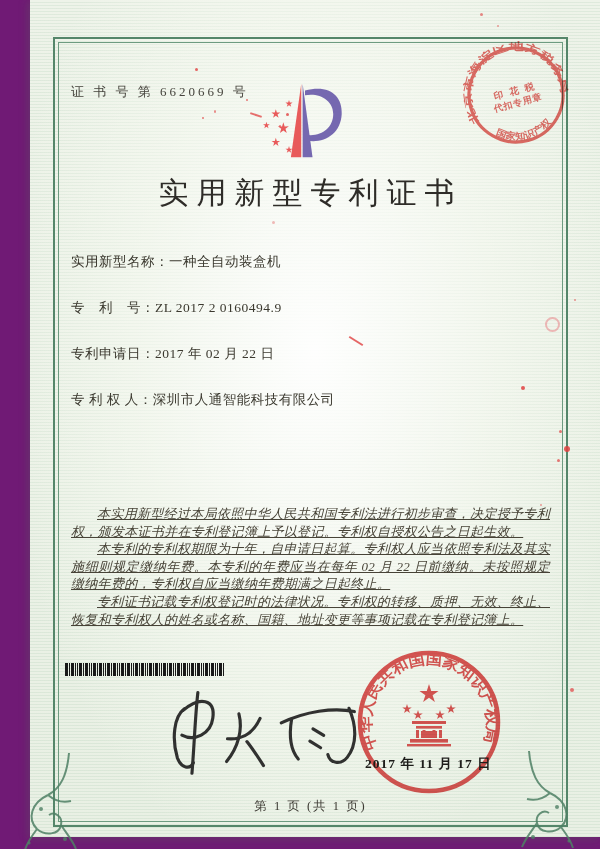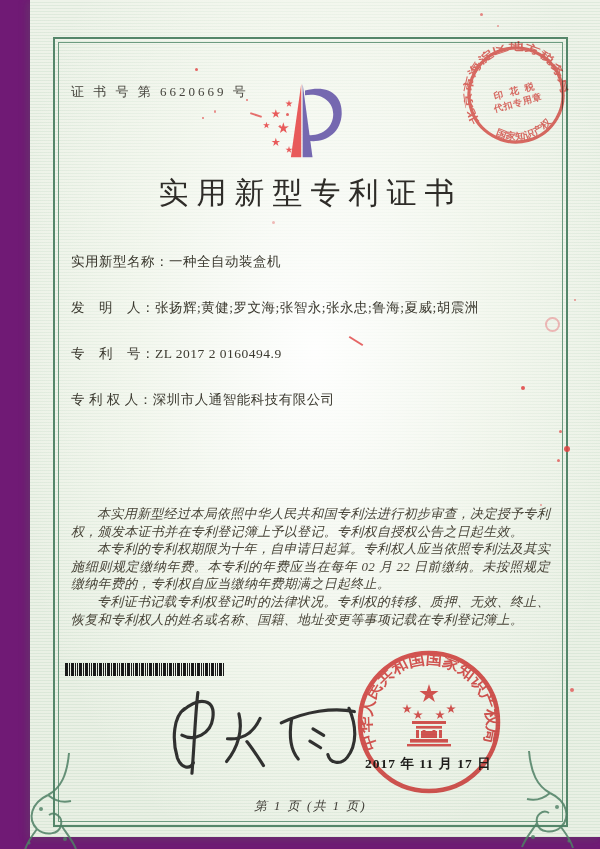"发 明 人：张扬辉;黄健;罗文海;张智永;张永忠;鲁海;夏威;胡震洲" div.field-row { html: <div> <span>发 明 人：</span><span>张扬辉;黄健;罗文海;张智永;张永忠;鲁海;夏威;胡震洲</span> </div> -> none }
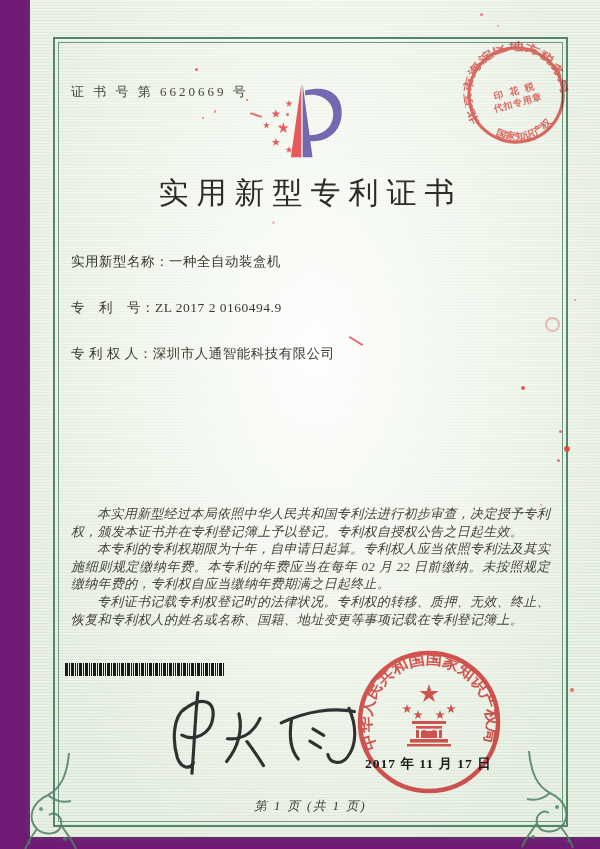"专利申请日：2017 年 02 月 22" div.field-row { html: none -> <div> <span>专利申请日：</span><span>2017 年 02 月 22 日</span> </div> }
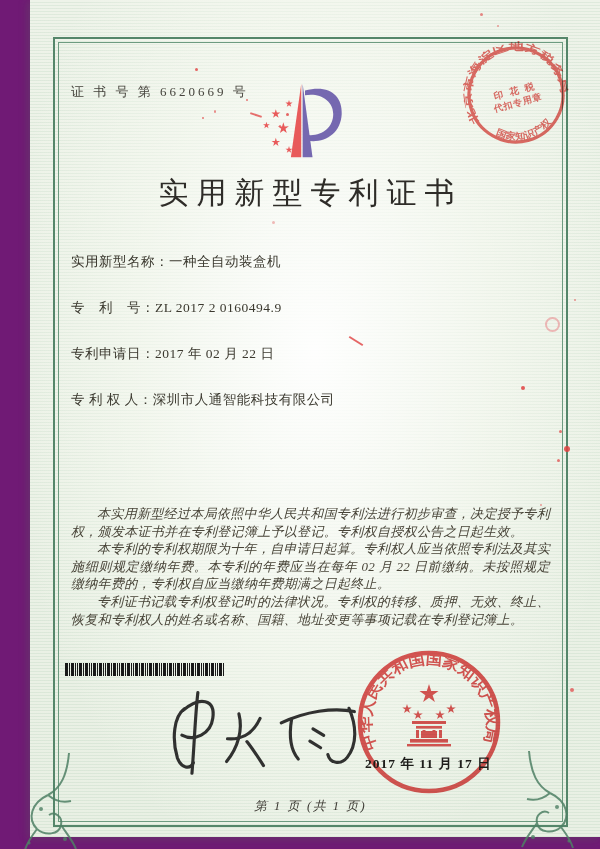"本实用新型经过本局依照中华人民共和国专利法进行初步审查，决定授予专利权，颁发本证" .body-text { text-decoration: none -> underline }
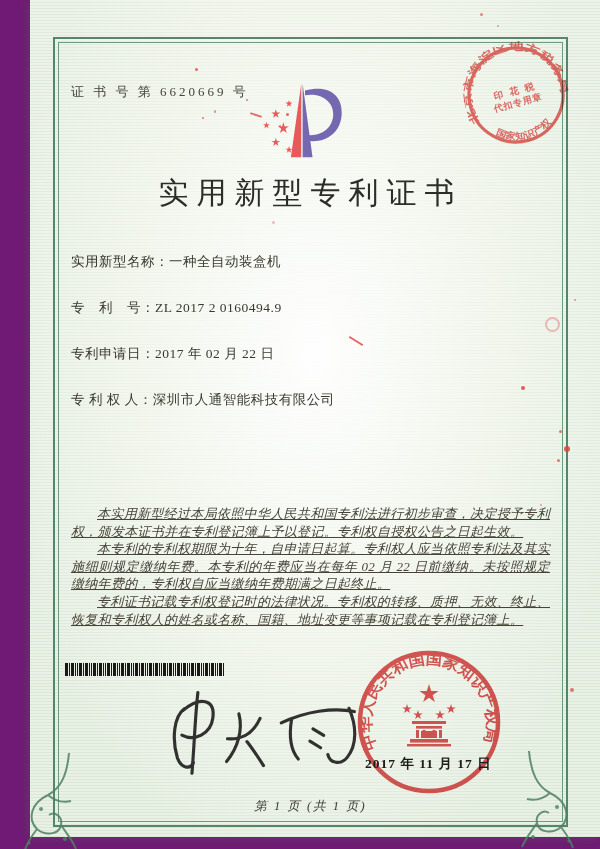"第 1 页 (共 1" .footer { font-style: italic -> none }
